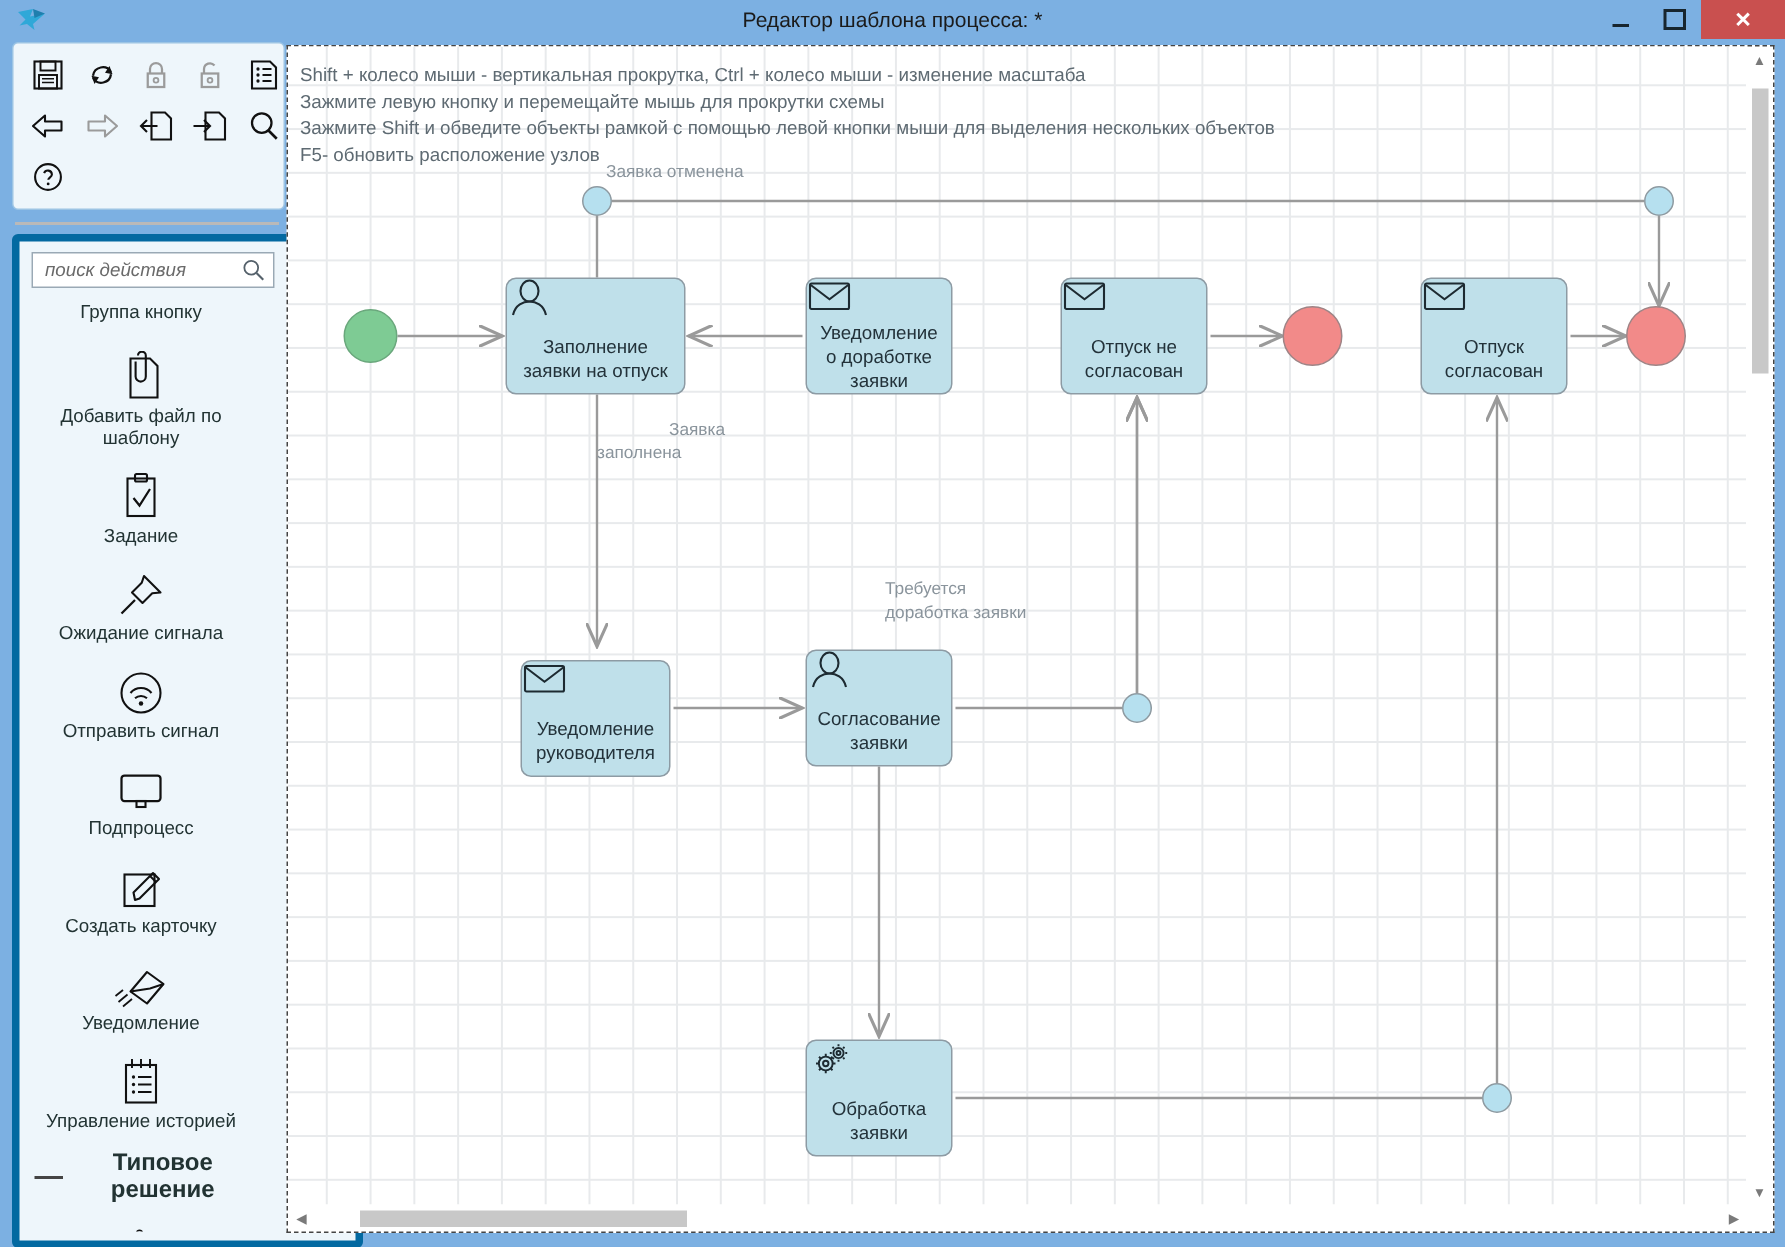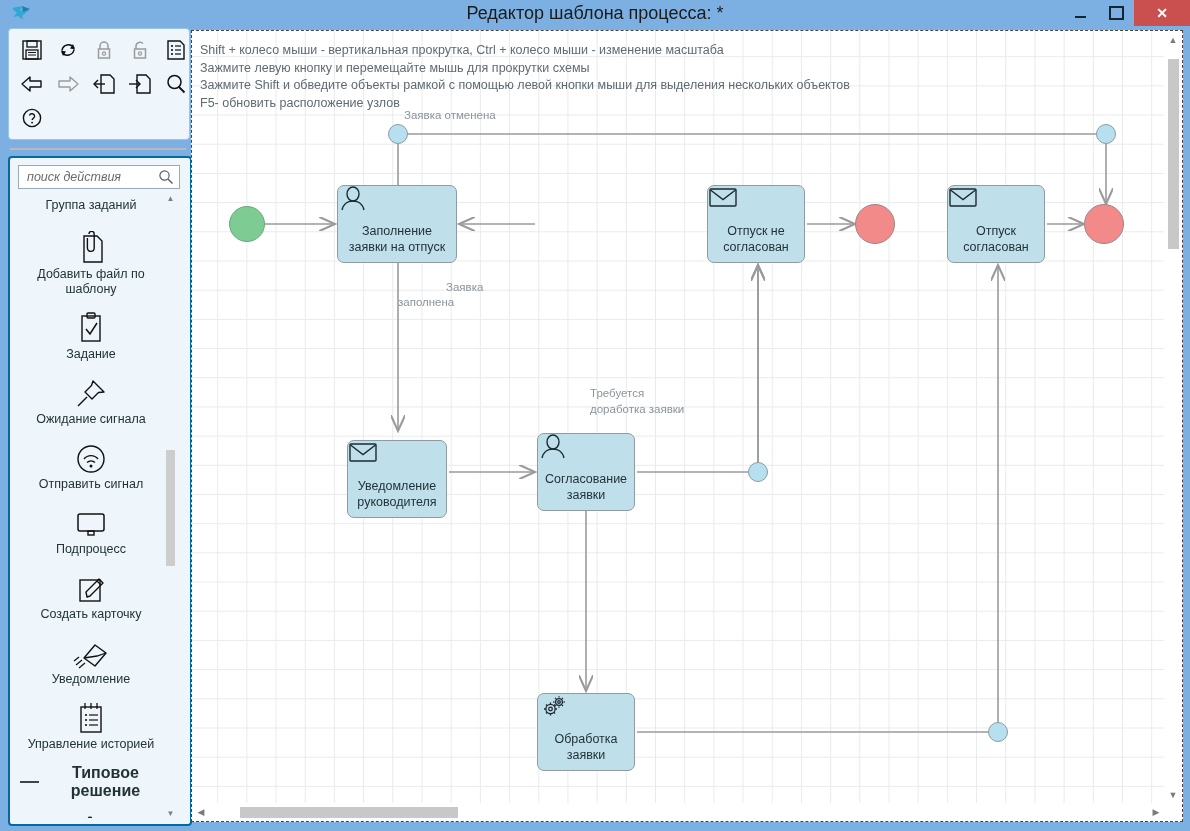"Редактор шаблона процесса: *" .title-text { font-size: 18px -> 14px }
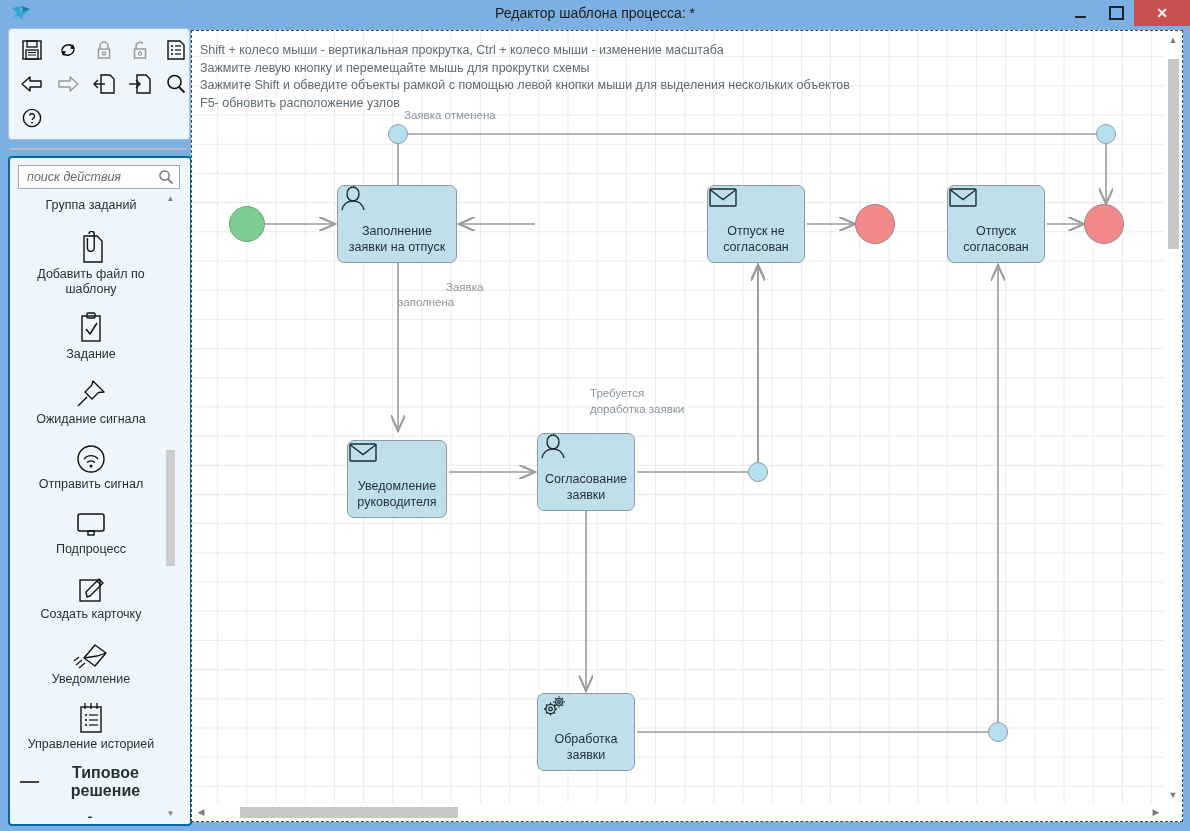"поиск действия" .actions-box { border: 2px solid #0369a1 -> 5px solid #0369a1; padding-left: none -> 44px }
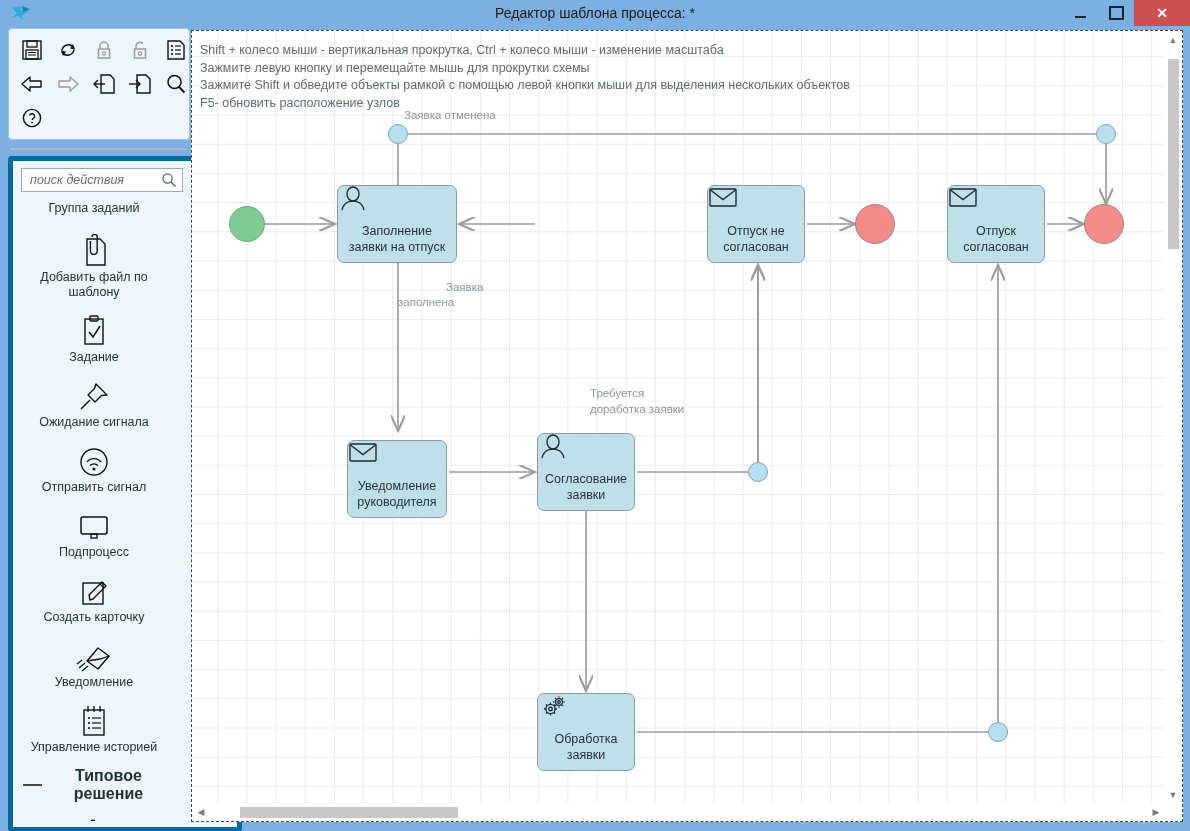"Группа заданий" div.act-label { text: заданий -> кнопку }
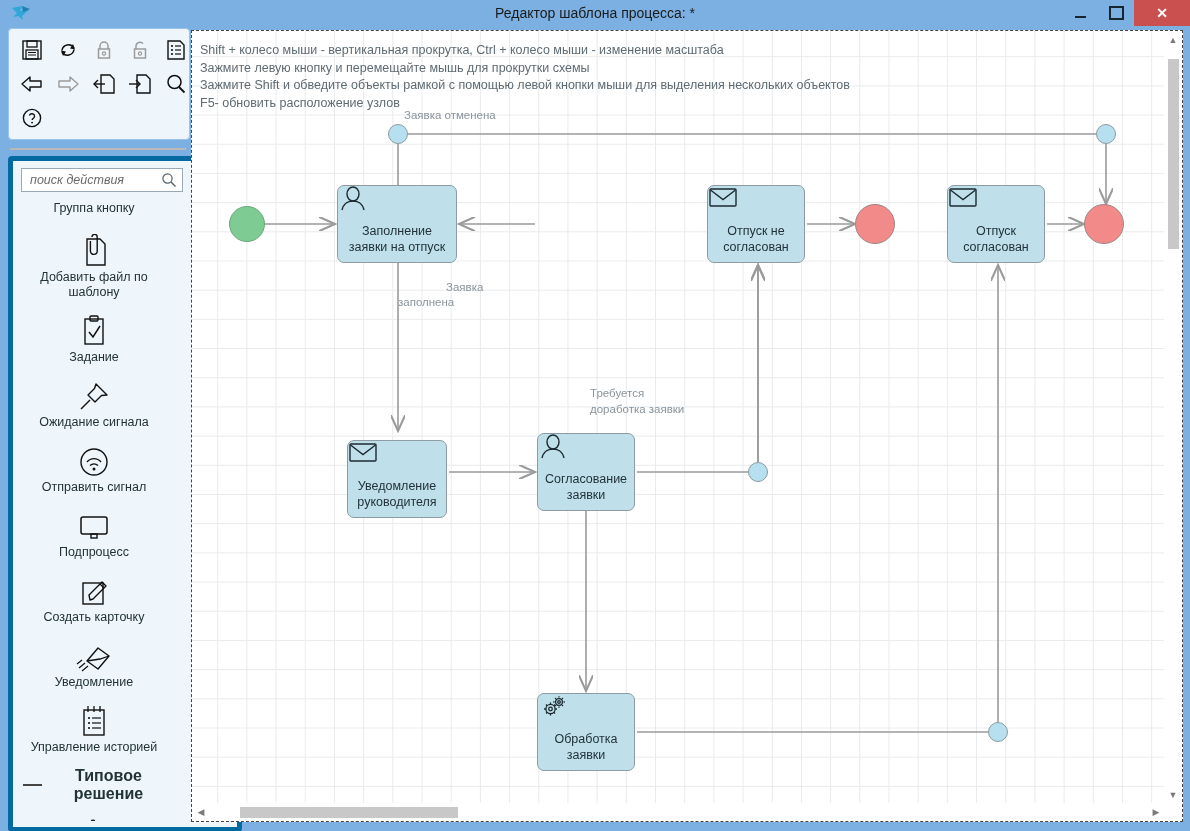"Уведомление о доработке заявки" div.node { html: none -> <div> <div> <svg> <rect></rect> <path></path> </svg> </div> <div>Уведомление о доработке заявки</div> </div> }
